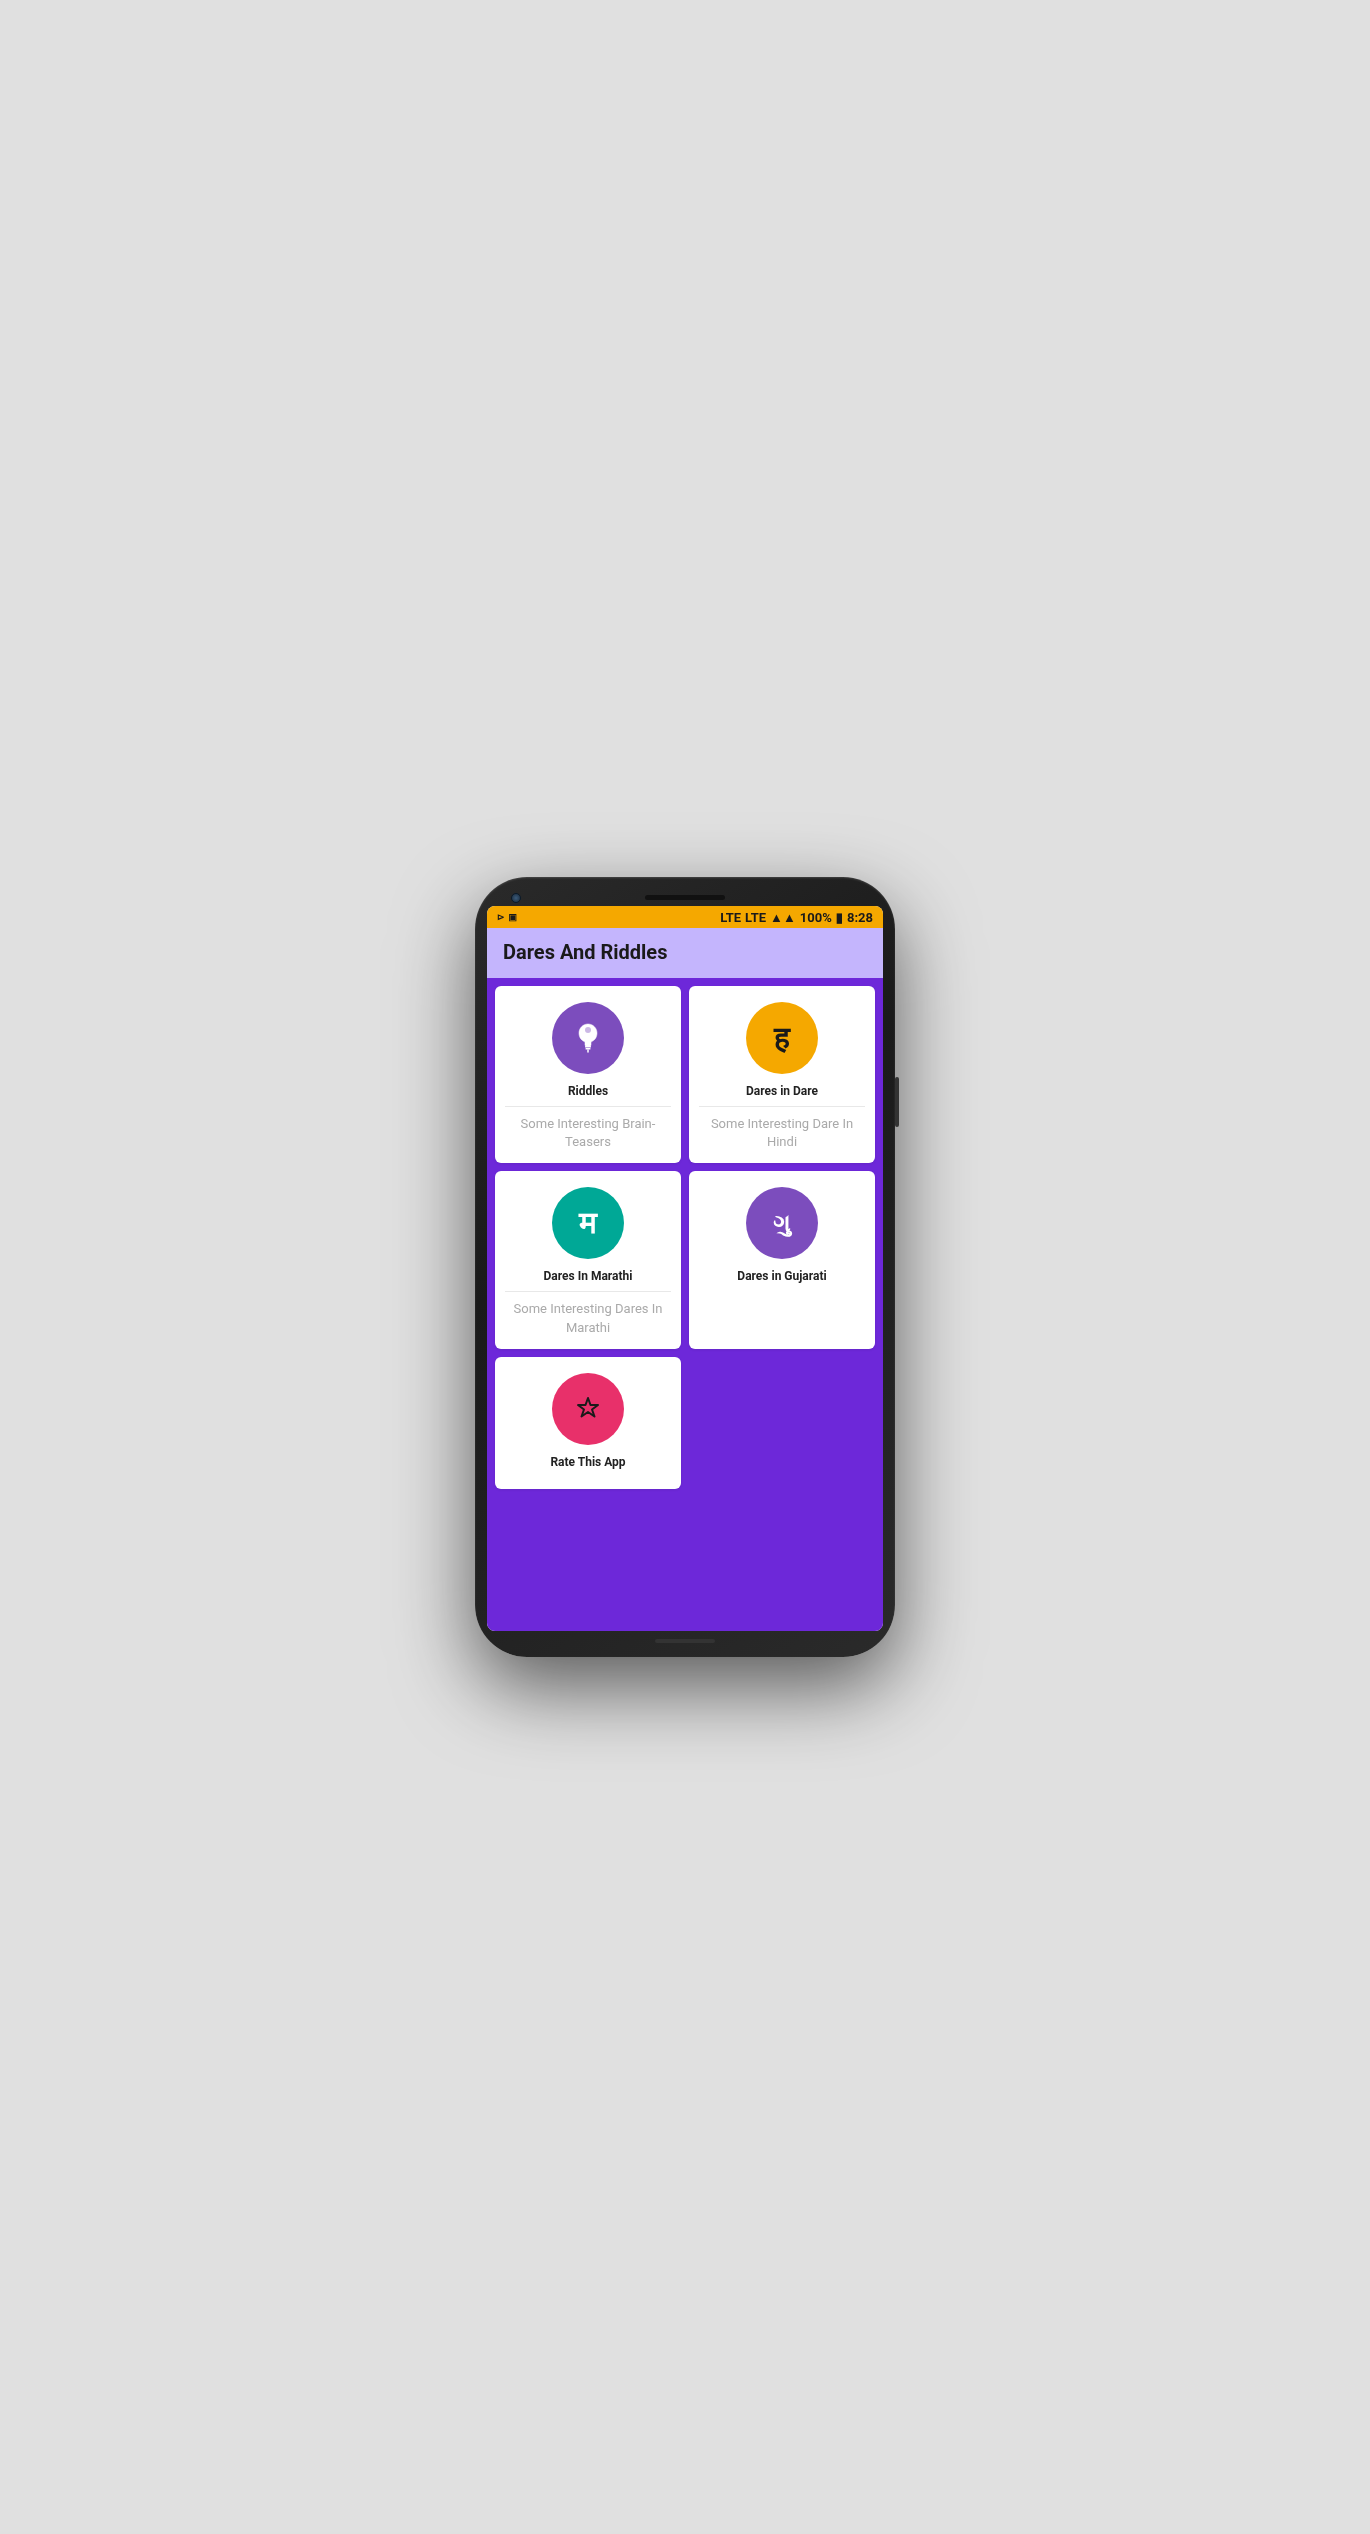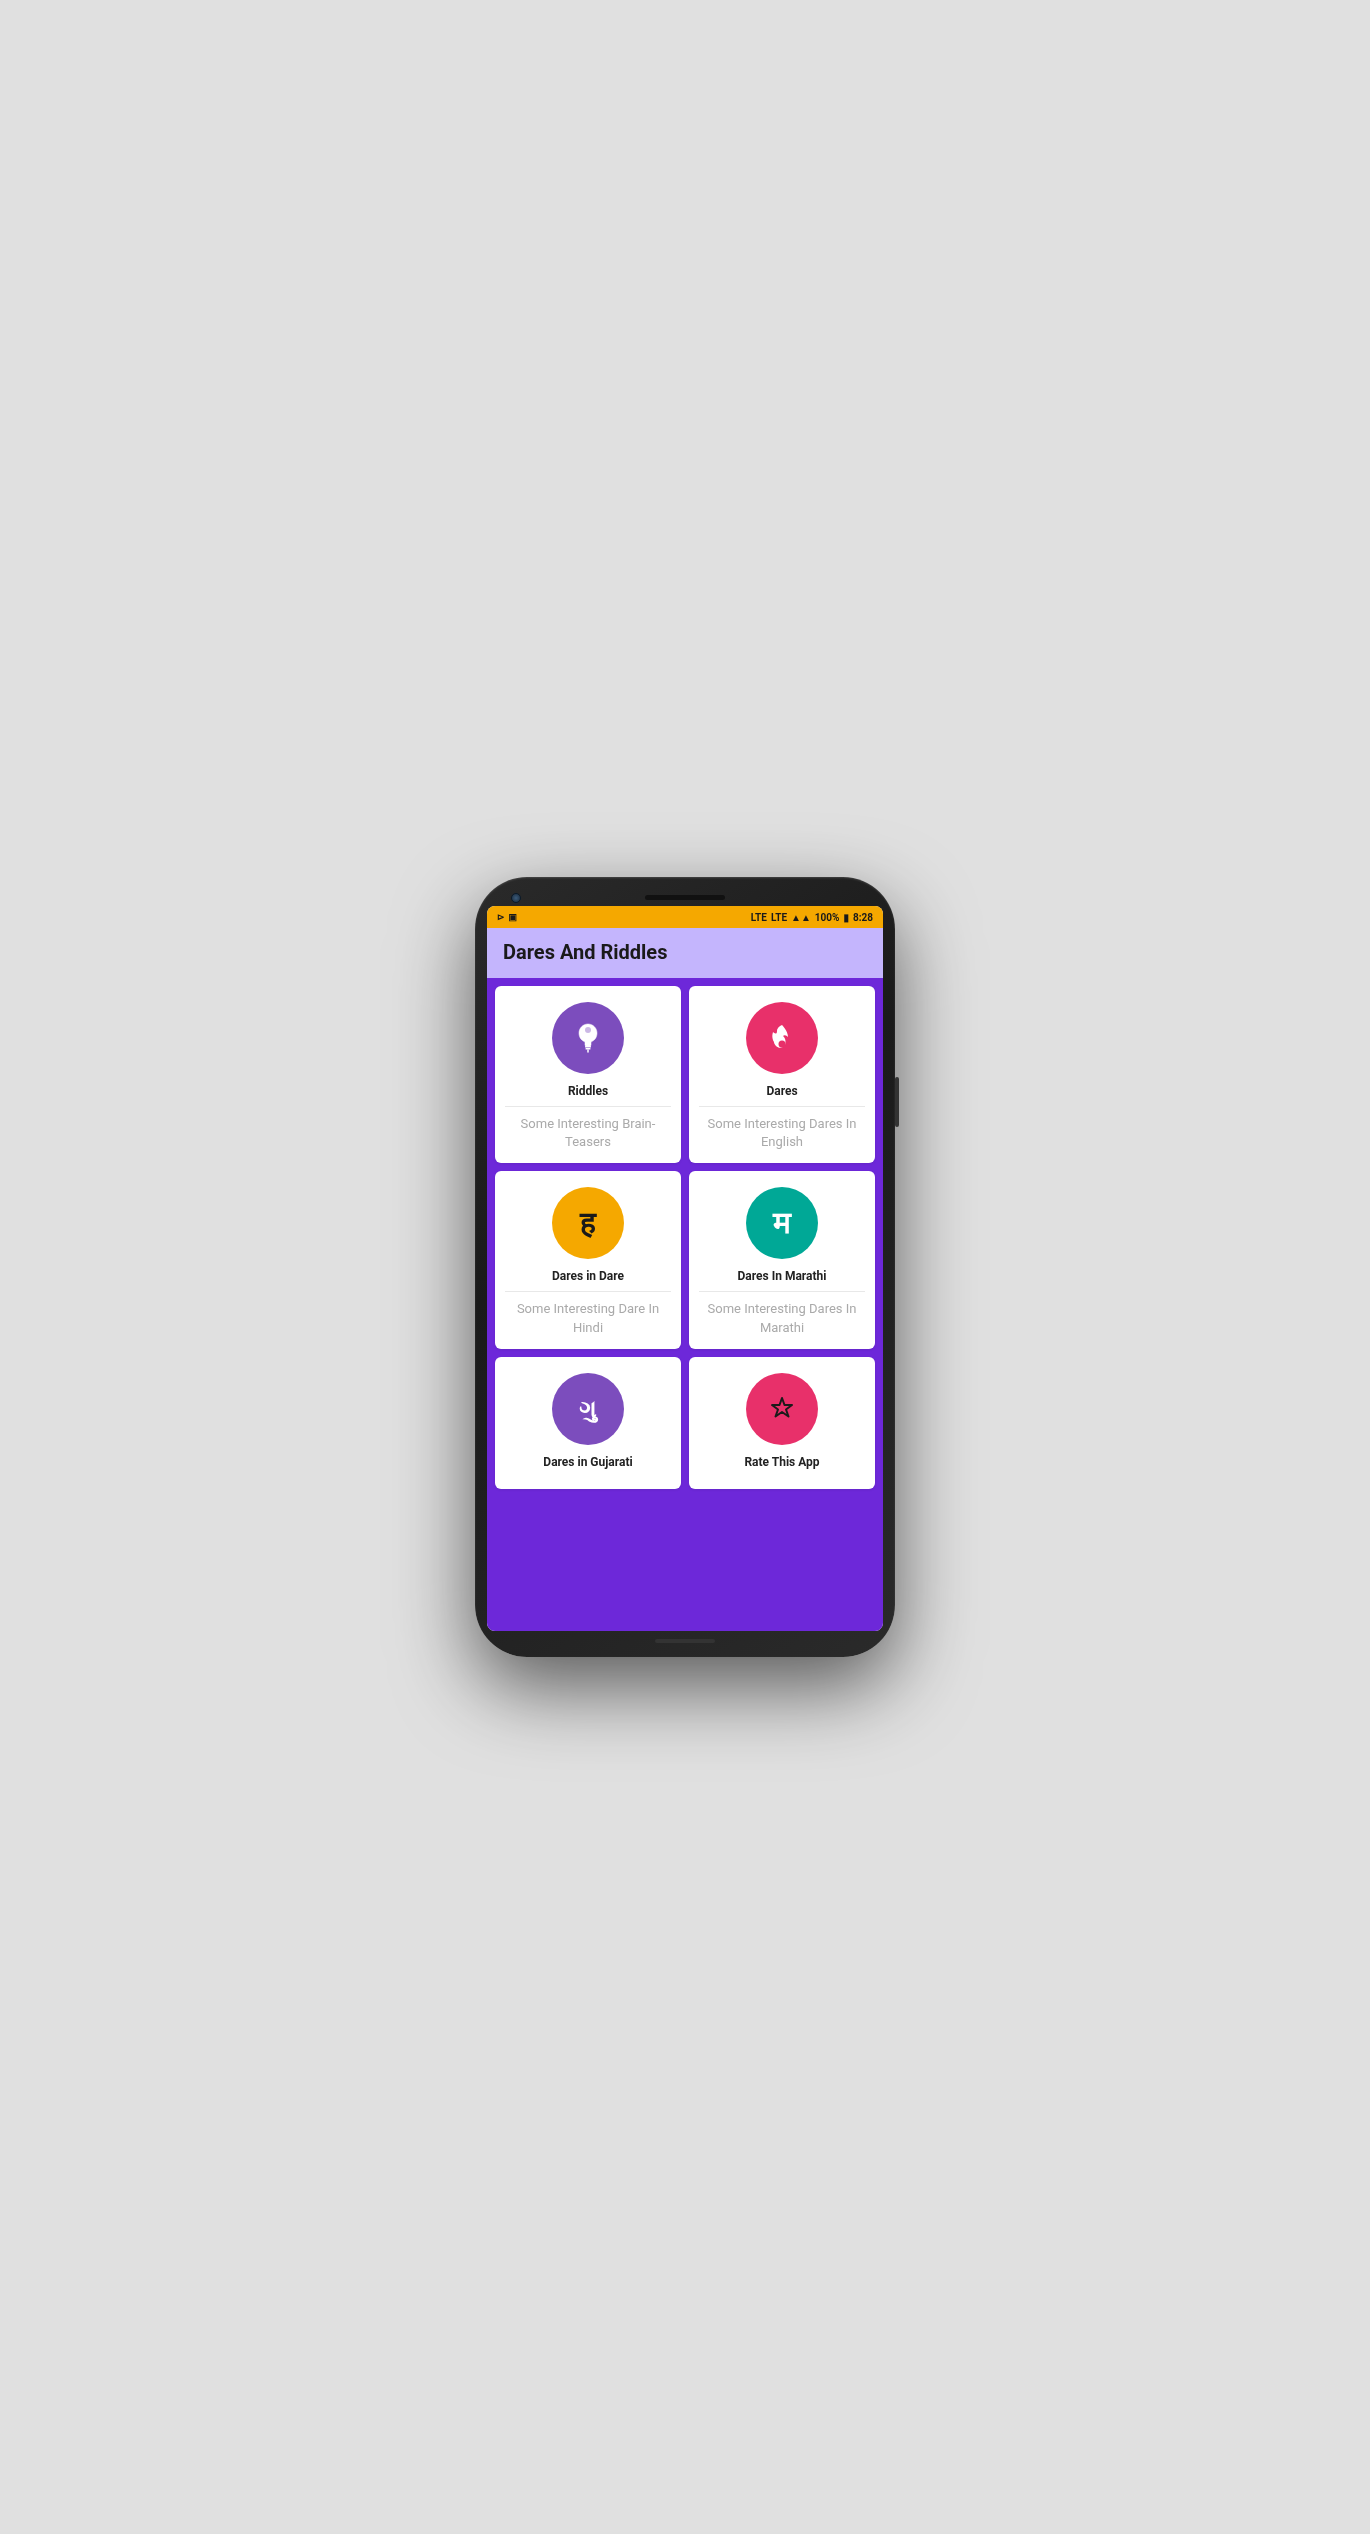"LTE" .status-text { font-size: 10px -> 13px }
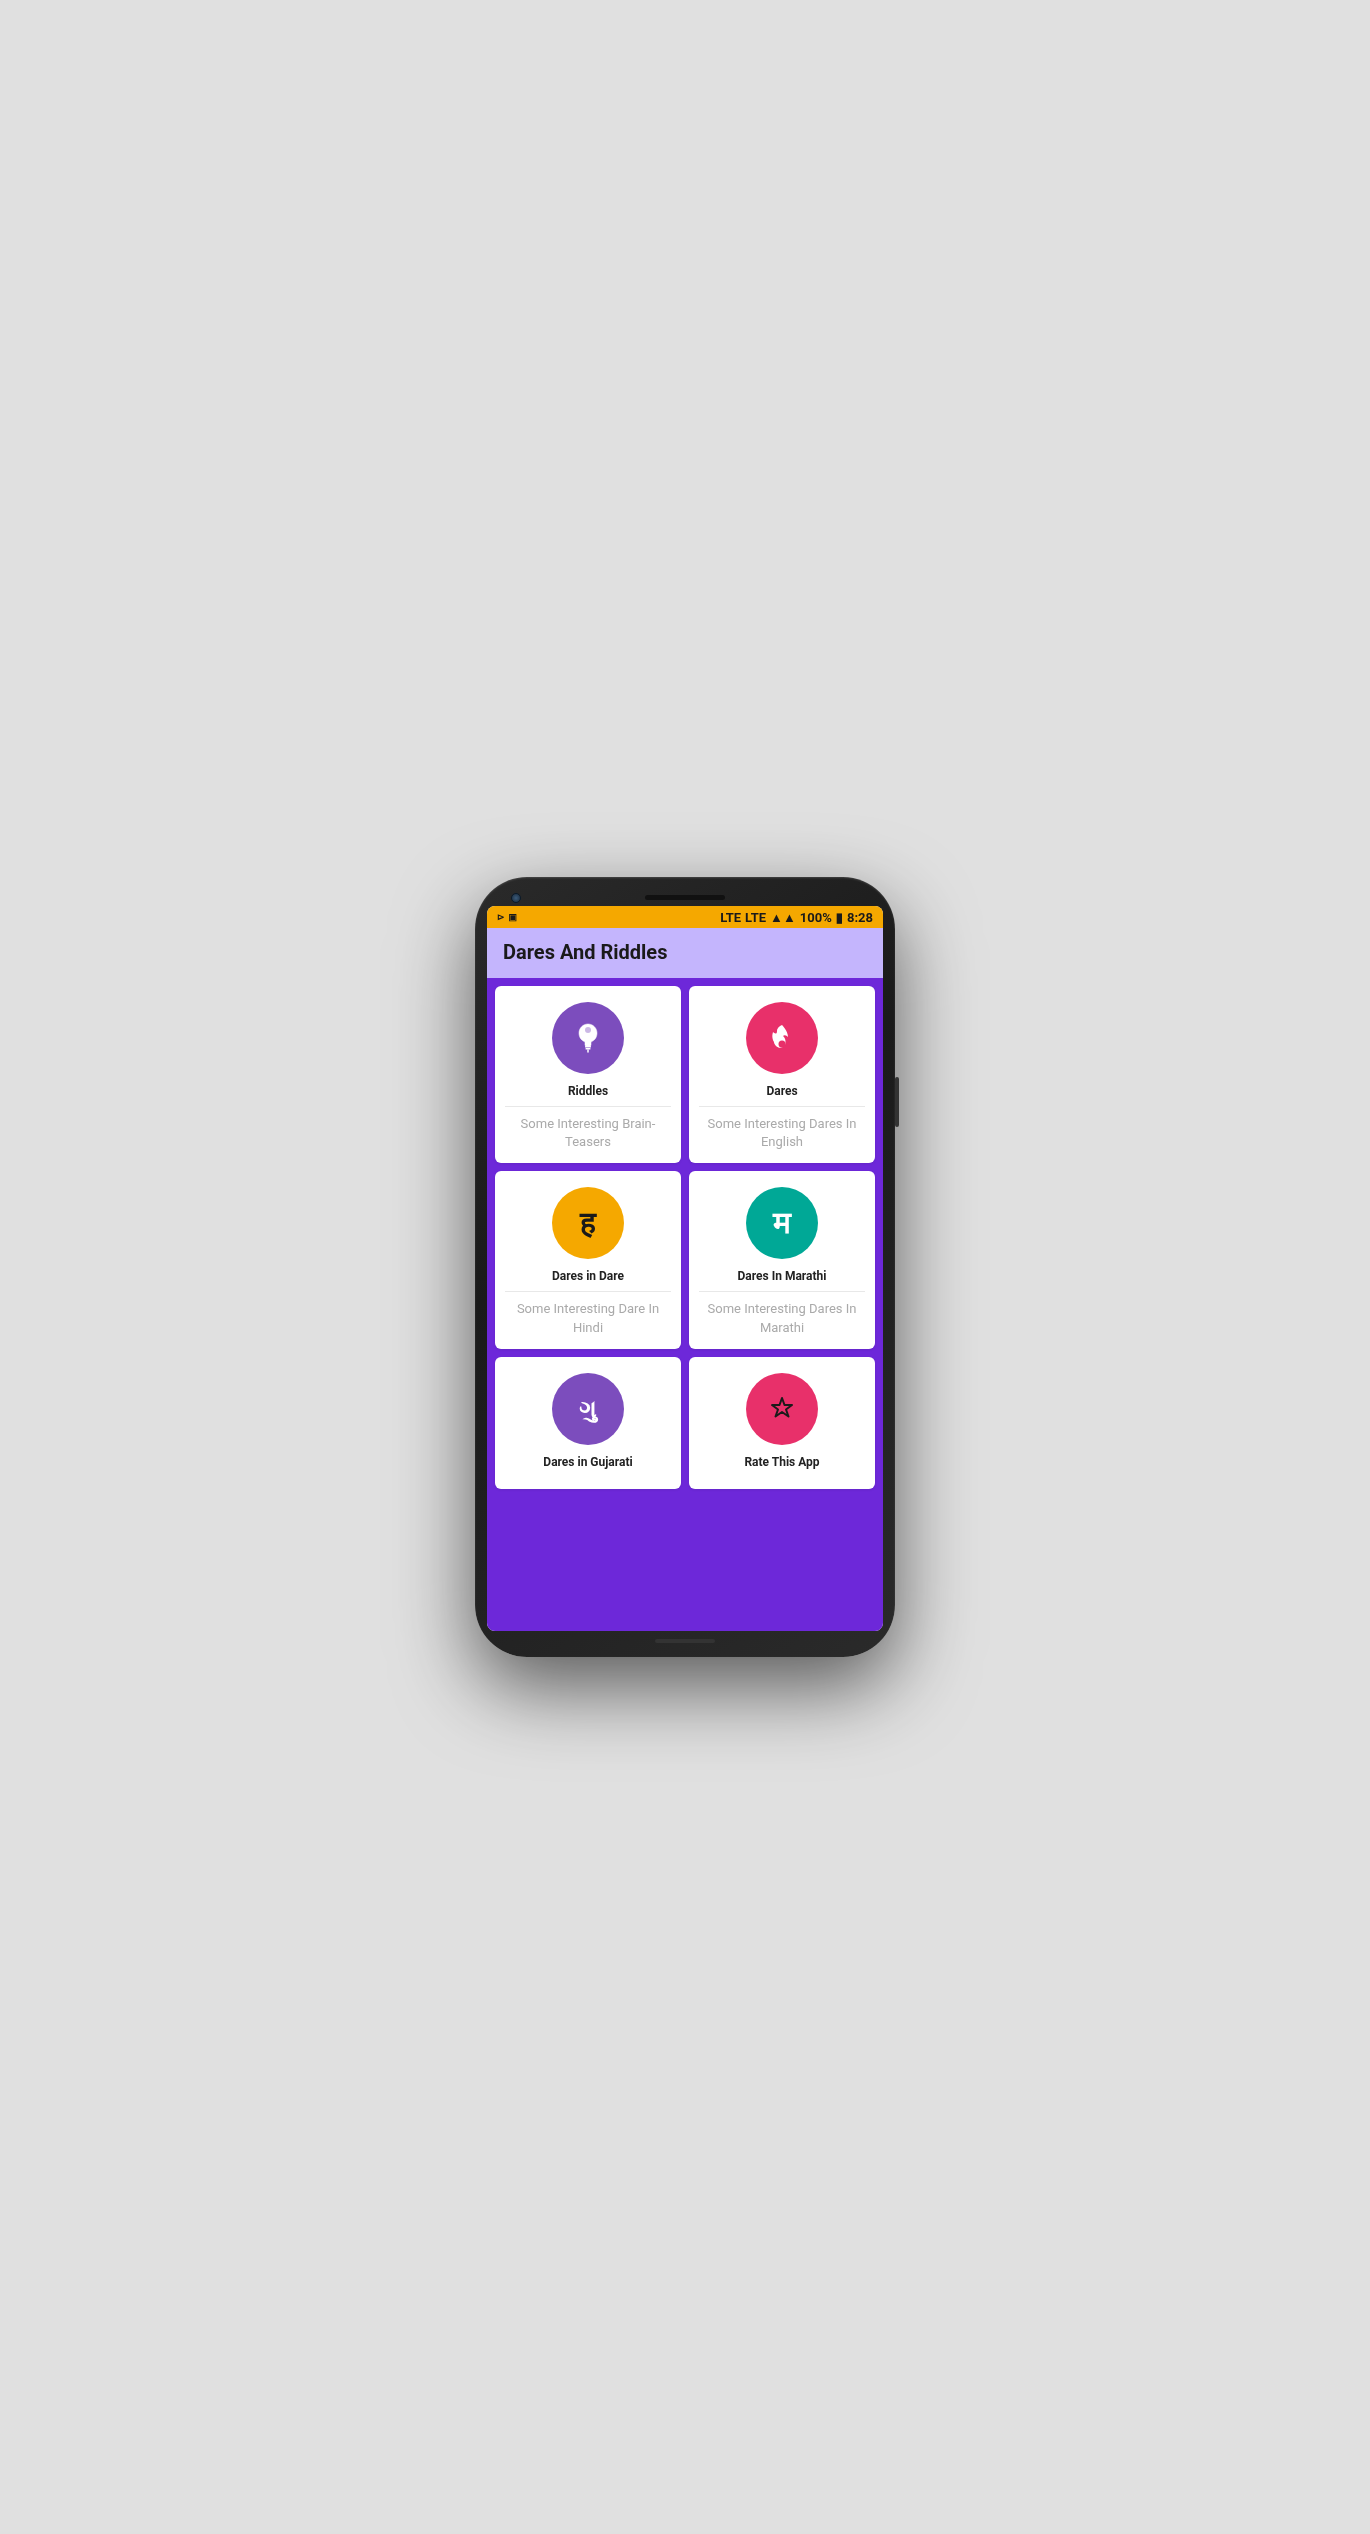"Dares" div.card { html: <div> <div> <svg> <path></path> <circle></circle> </svg> </div> <div>Dares</div> <div></div> <div>Some Interesting Dares In English</div> </div> -> none }
